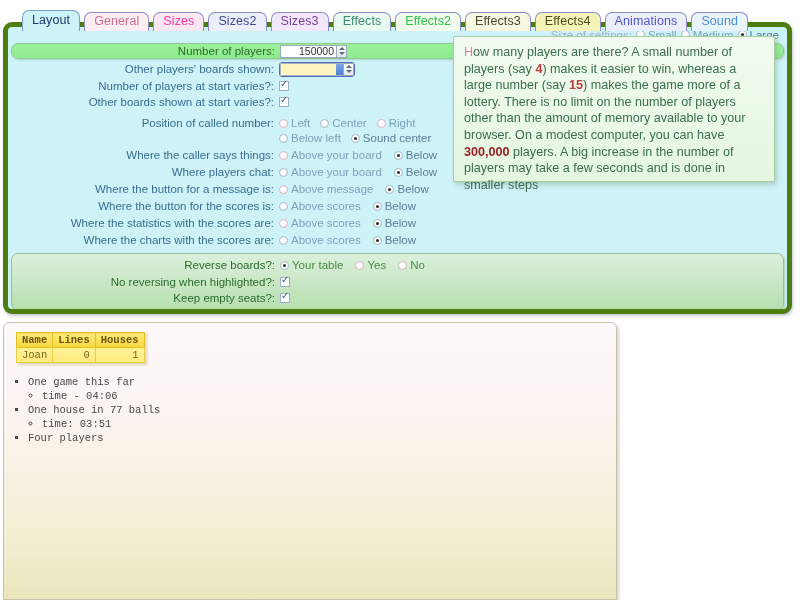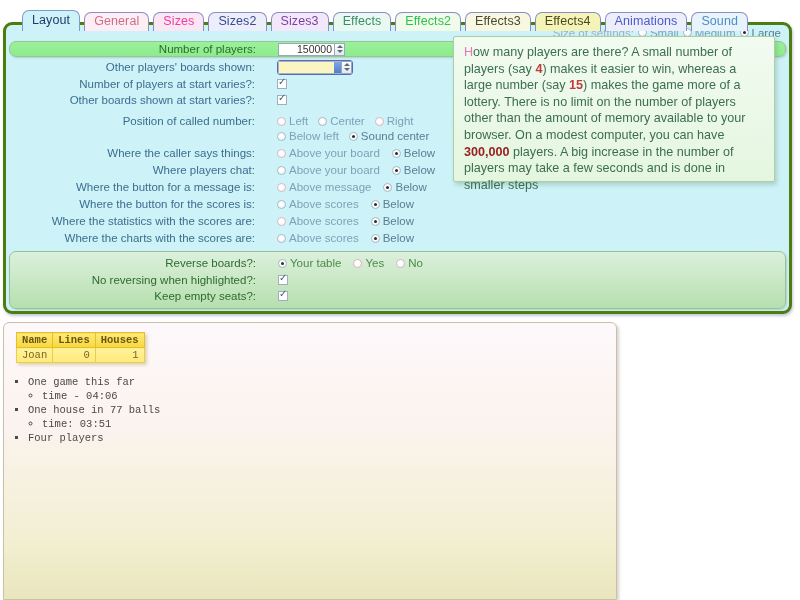"Size of settings:" #settings-panel { border: 3px solid #4d7c0f -> 5px solid #4d7c0f }
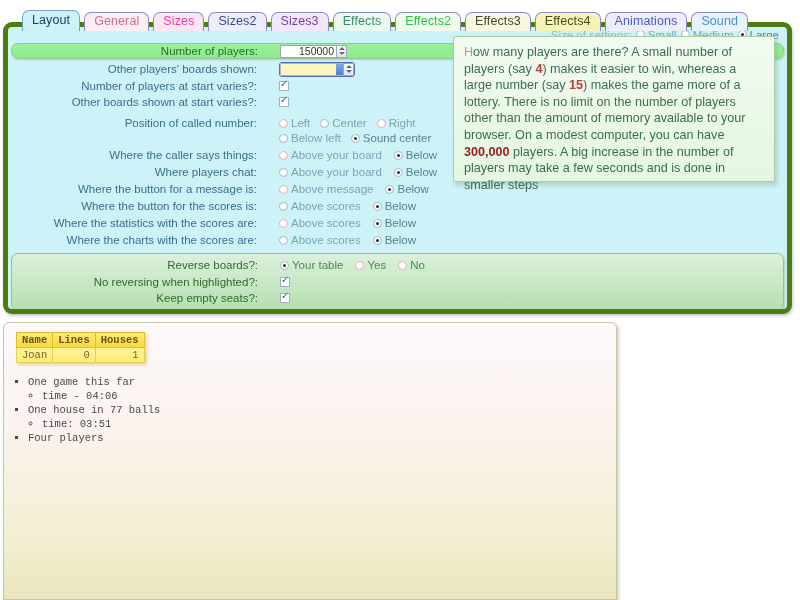"Number of players:" .row .label { padding-right: 22px -> 5px }
